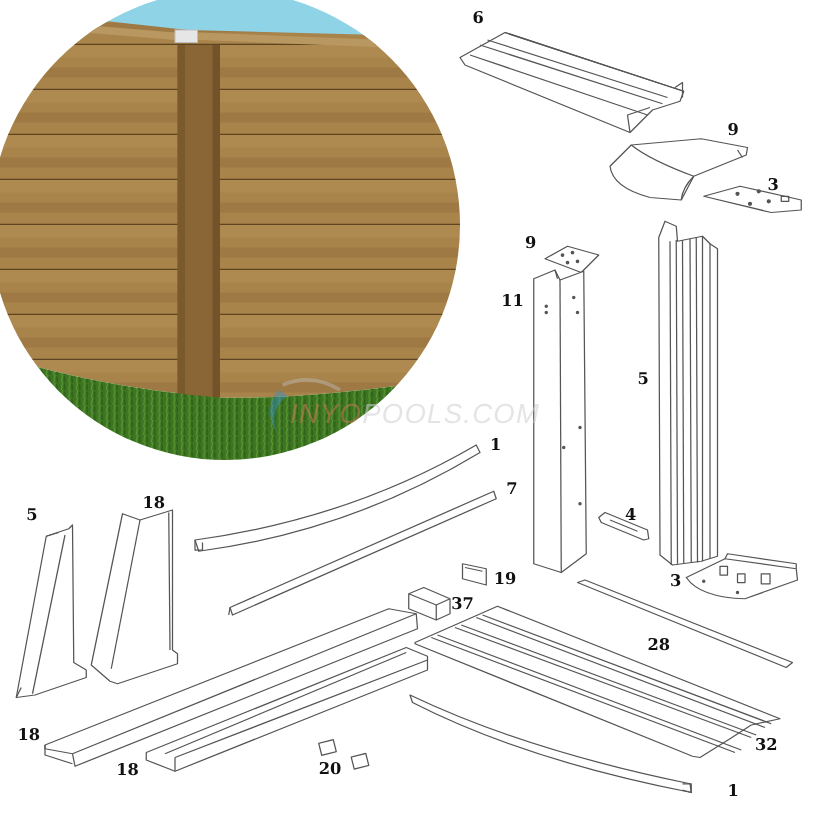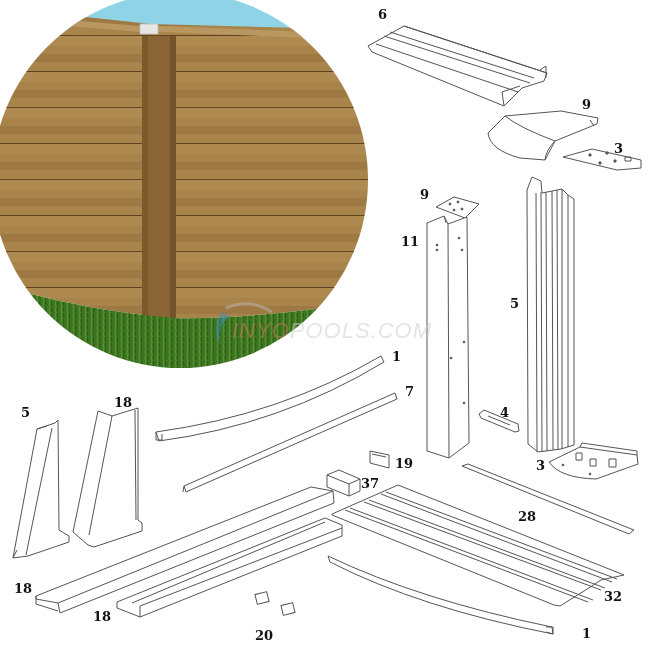"20" span.label { top: 629px -> 609px }
